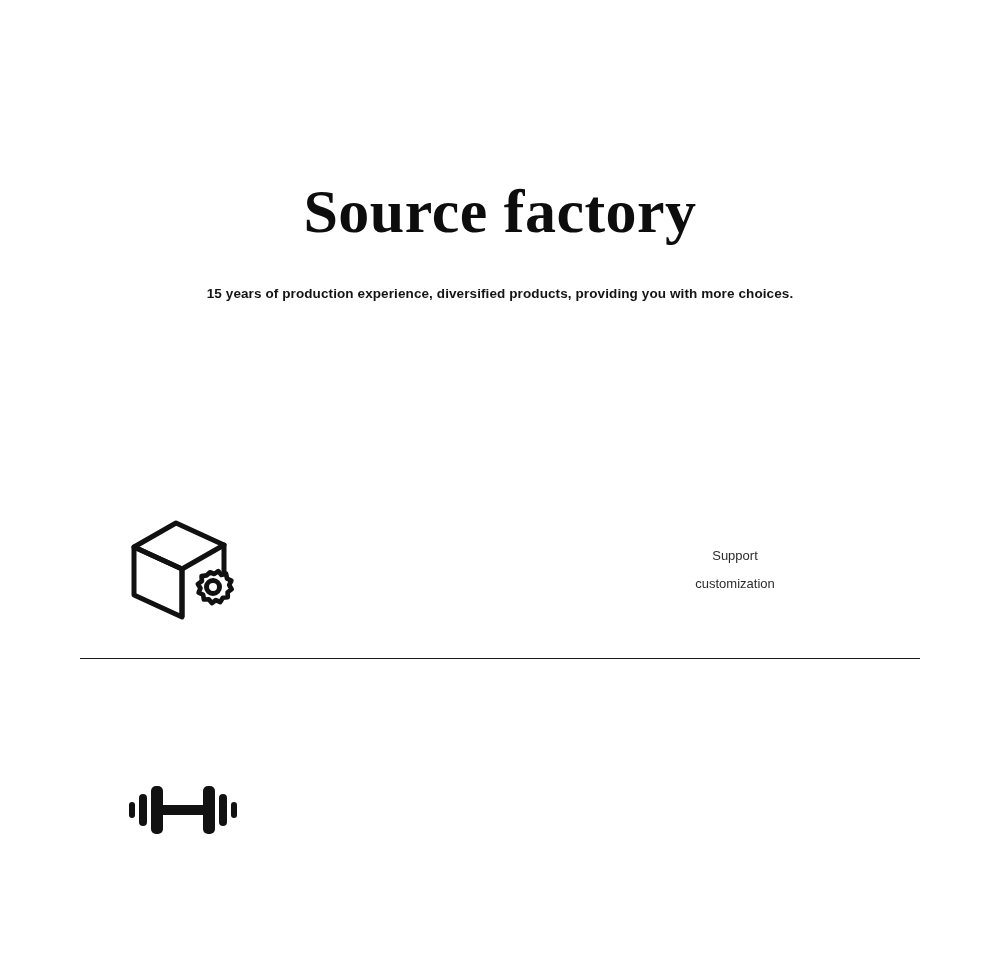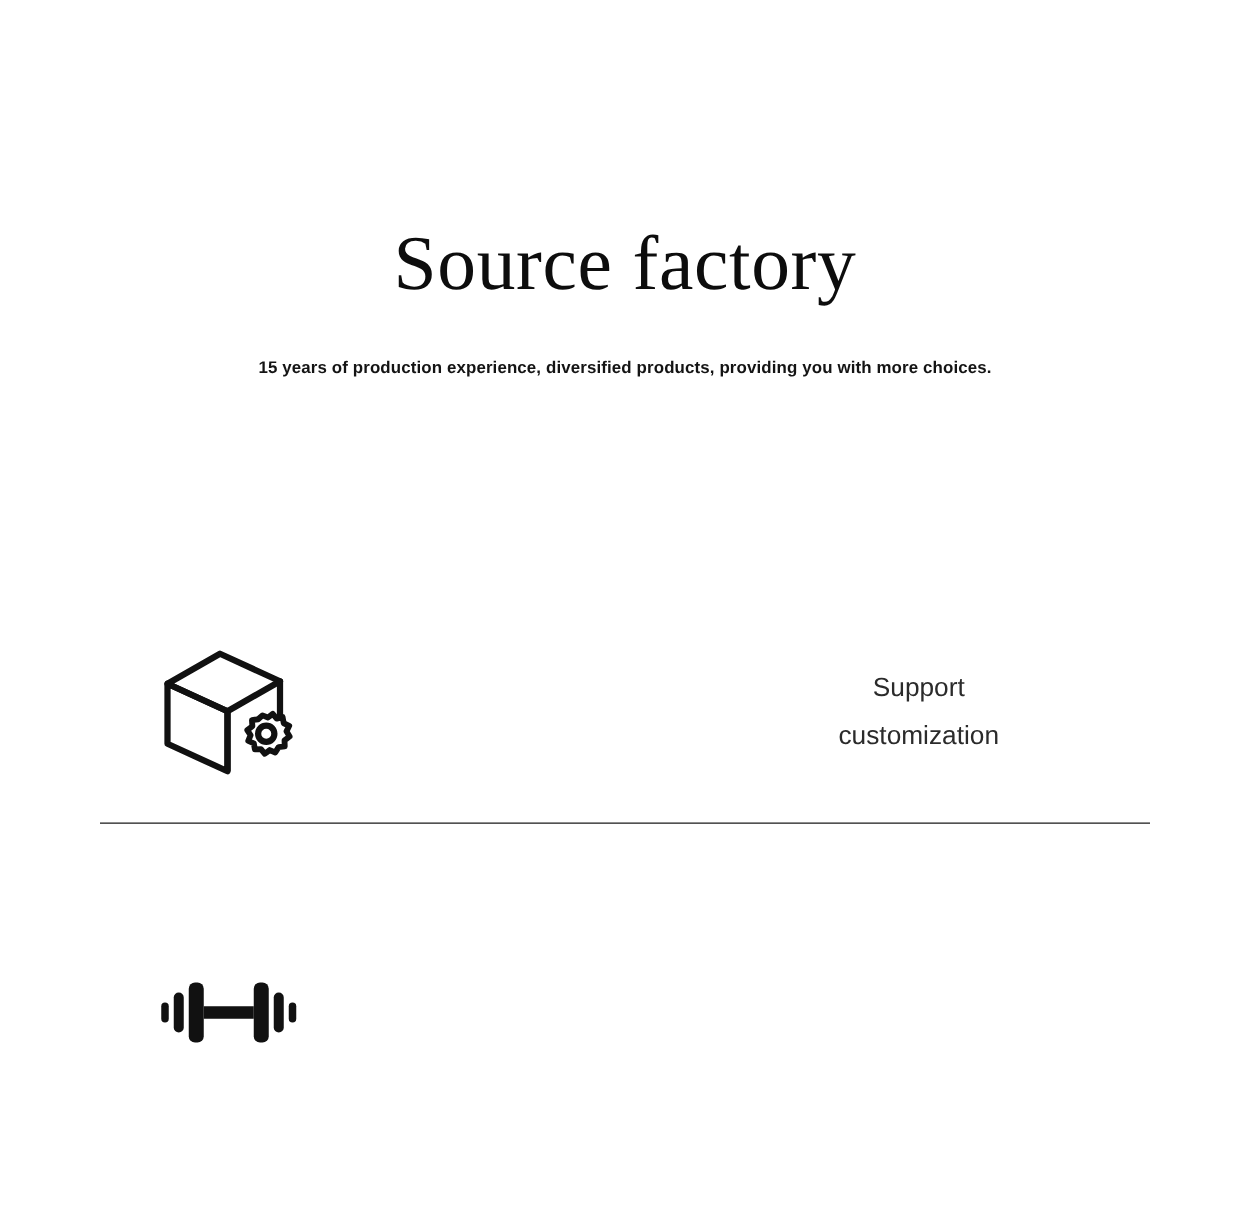"Source factory" .title { font-weight: normal -> bold }
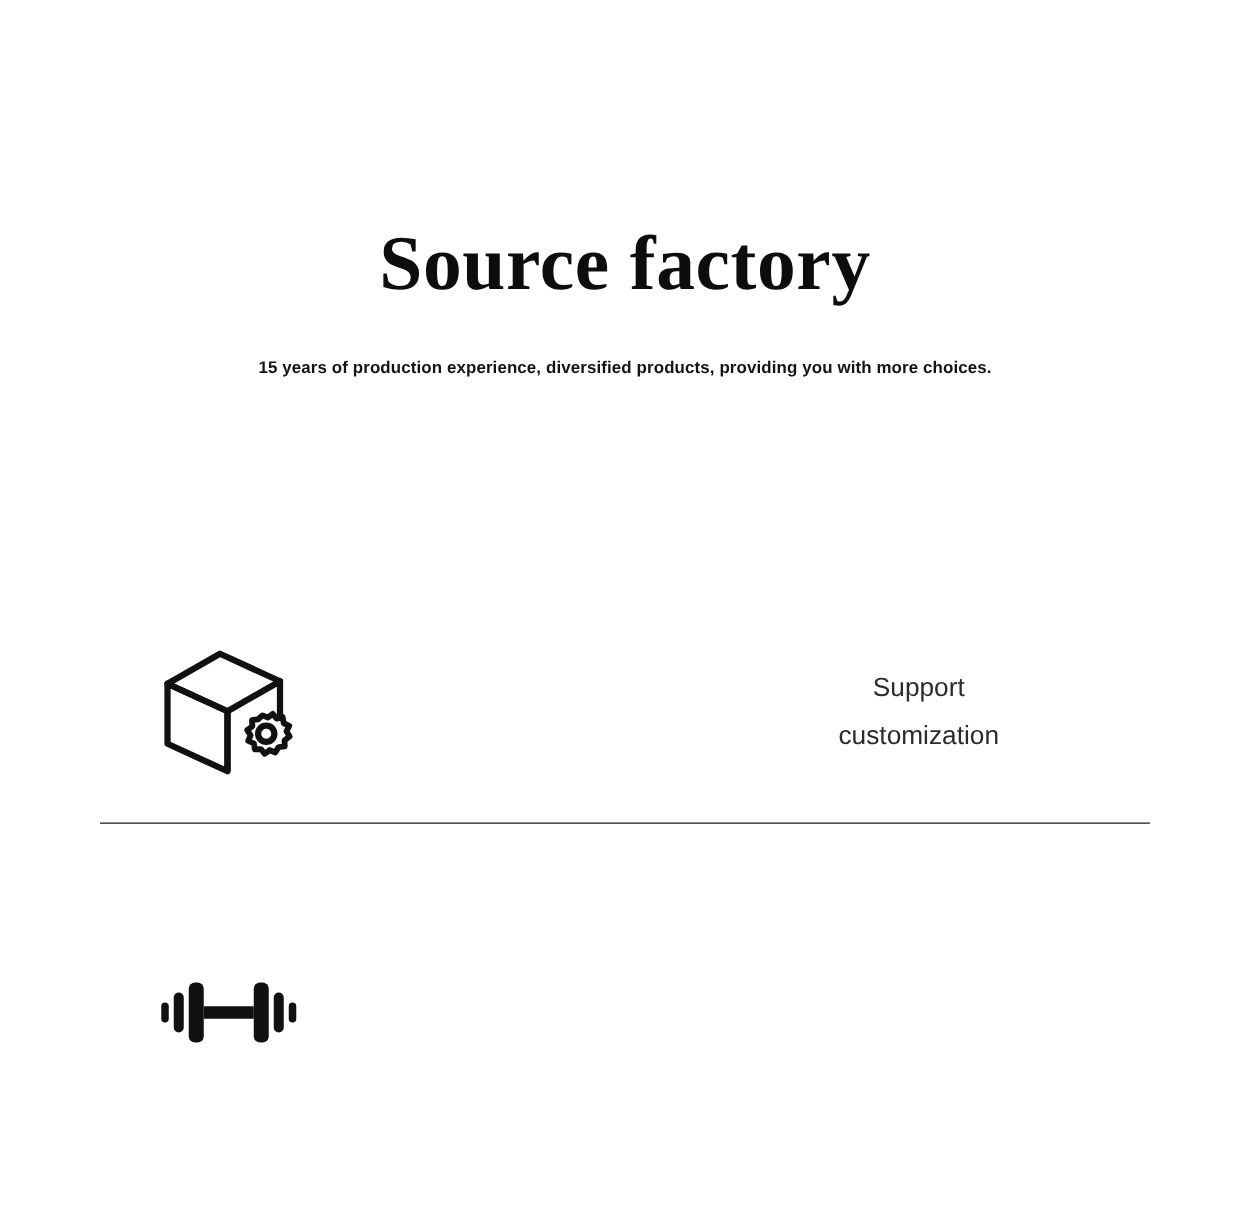"Support" .feature-line { font-size: 21px -> 13px }
